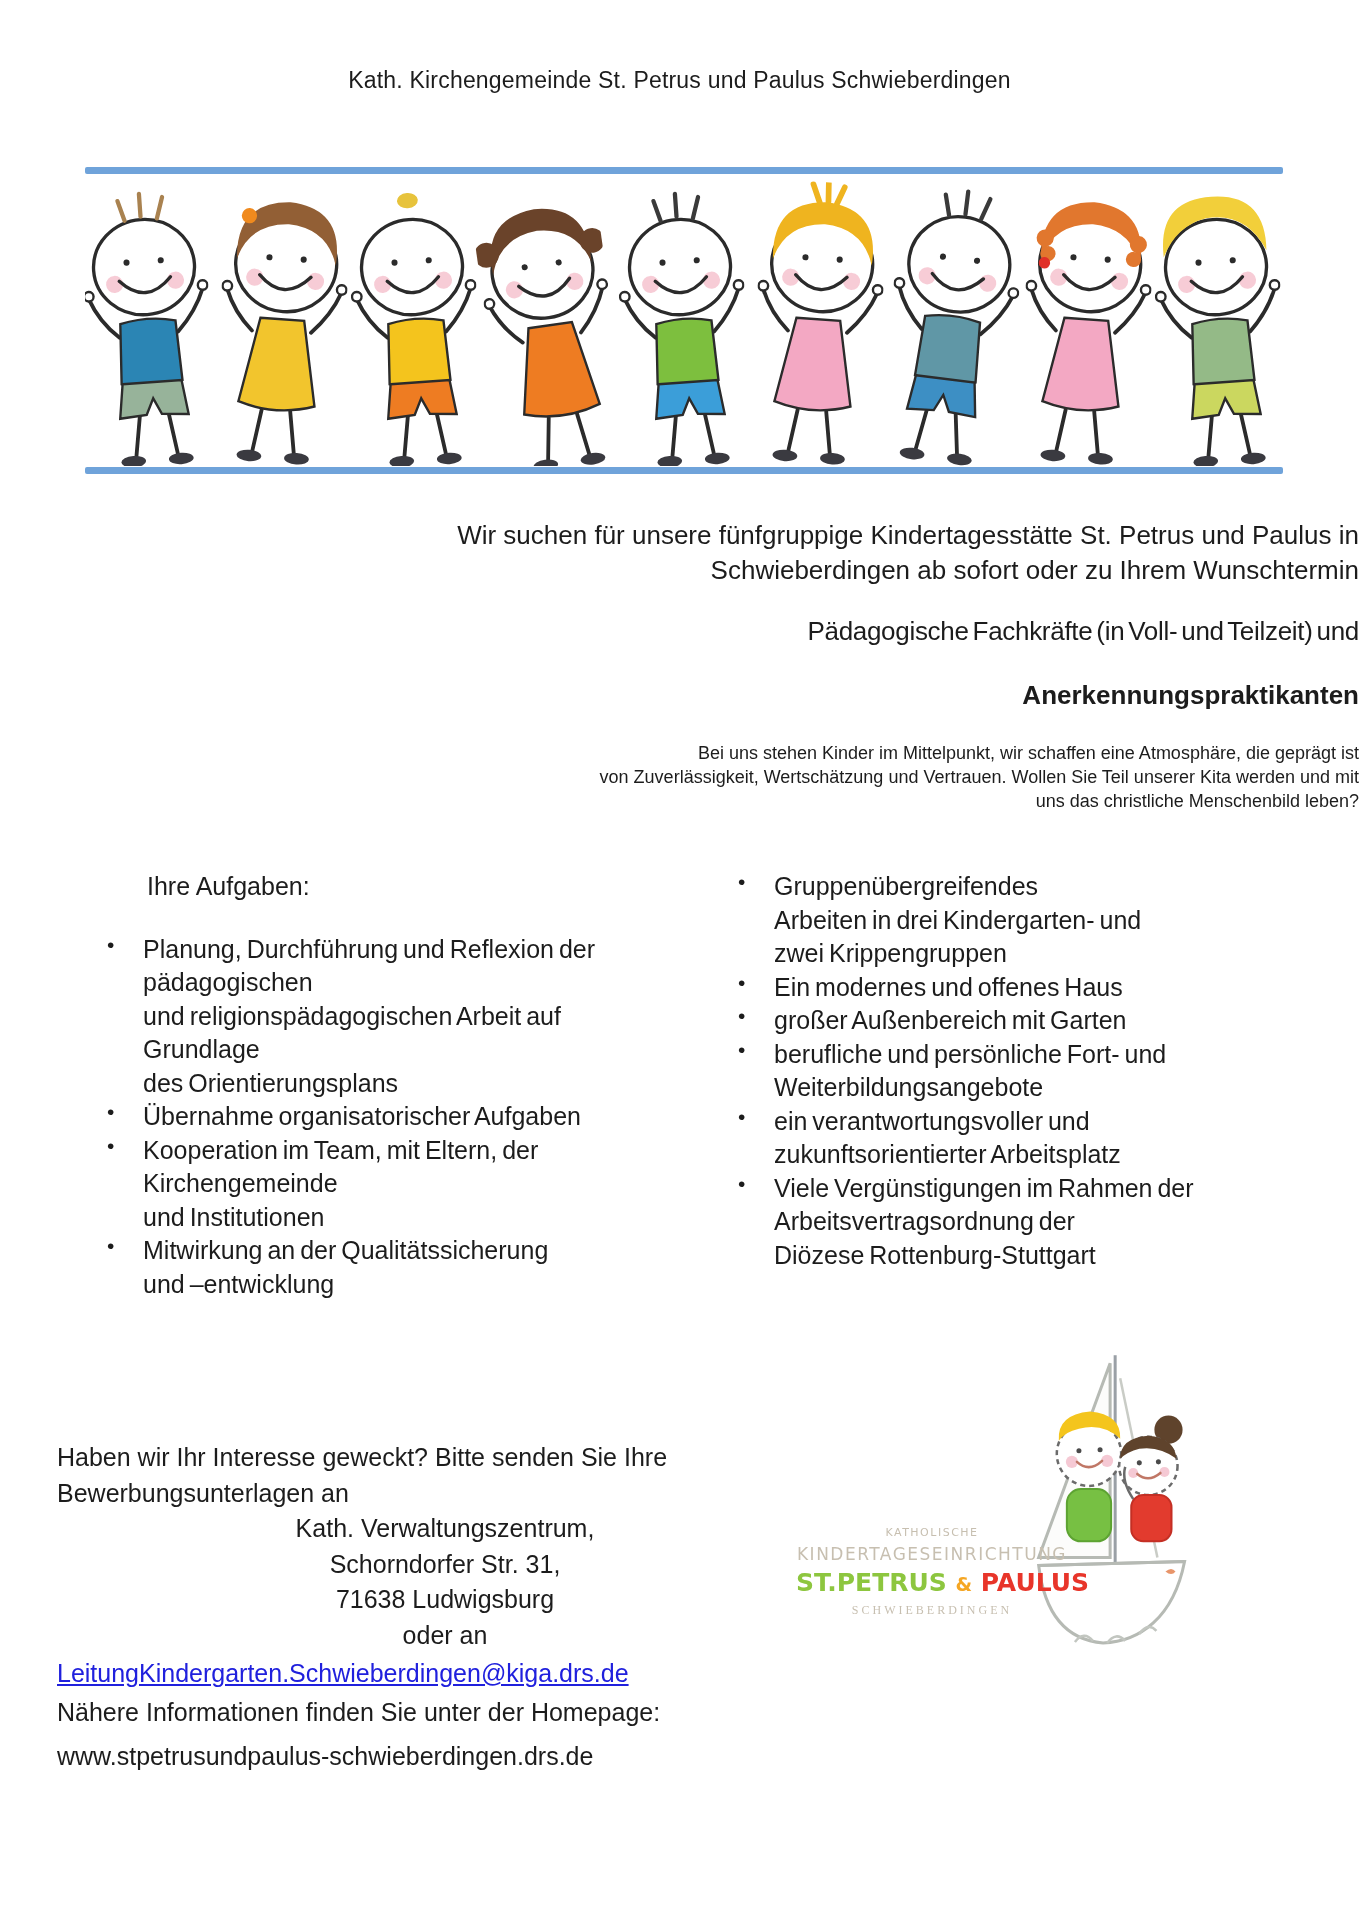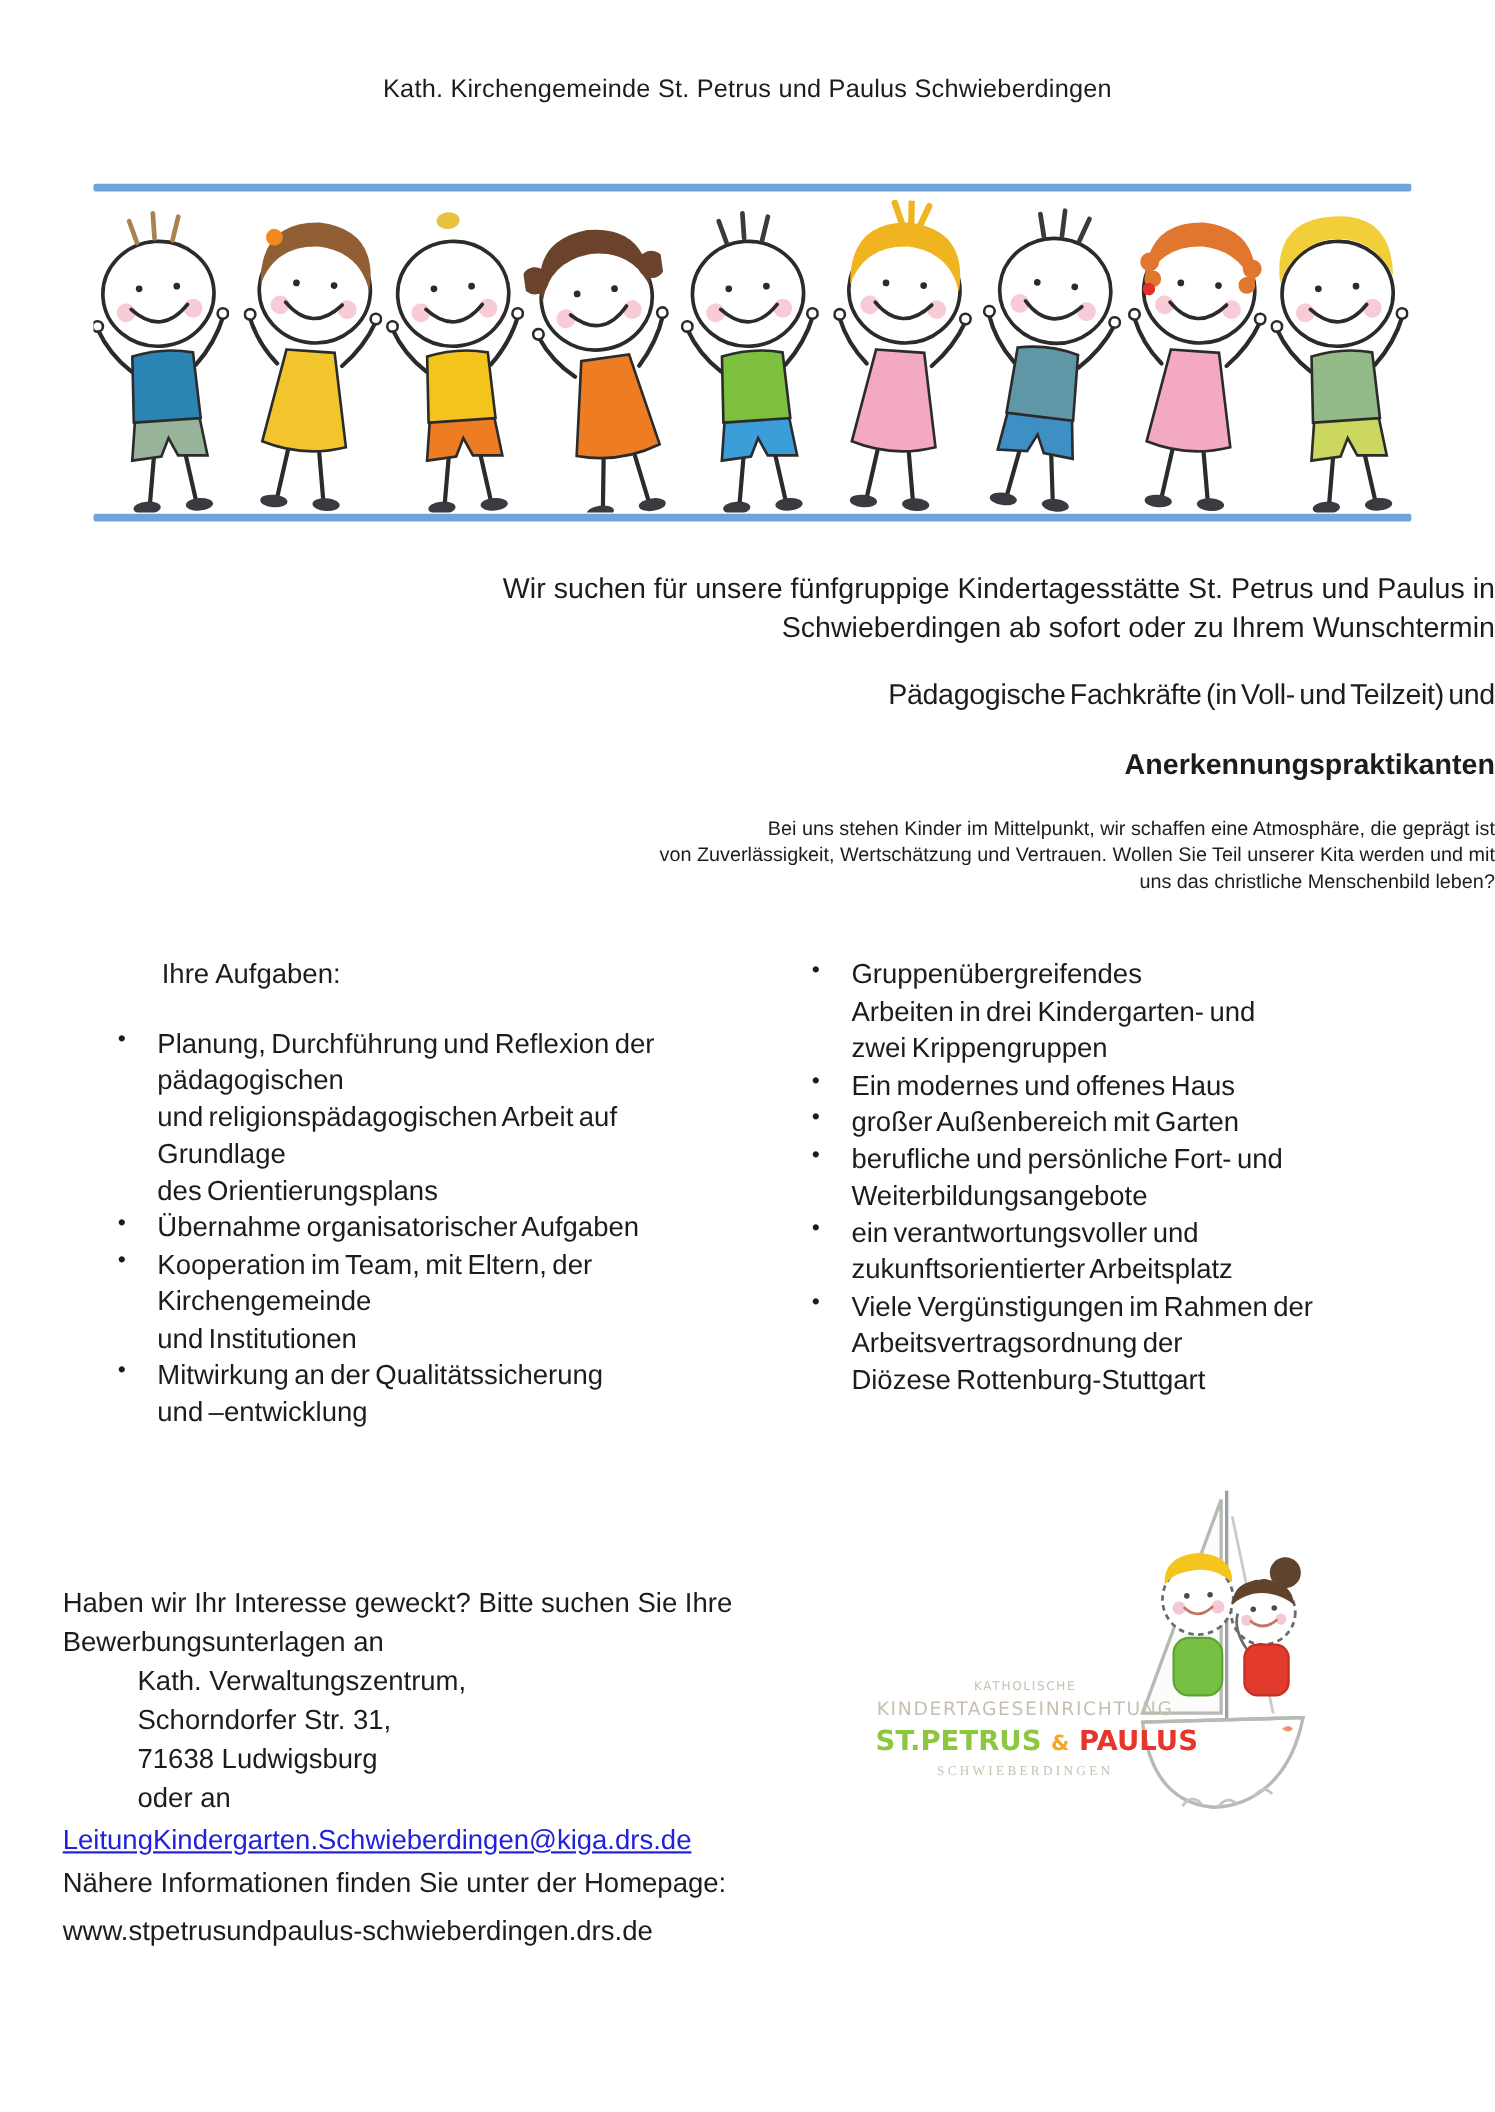"Haben wir Ihr Interesse geweckt?" div.ln { text: suchen -> senden }
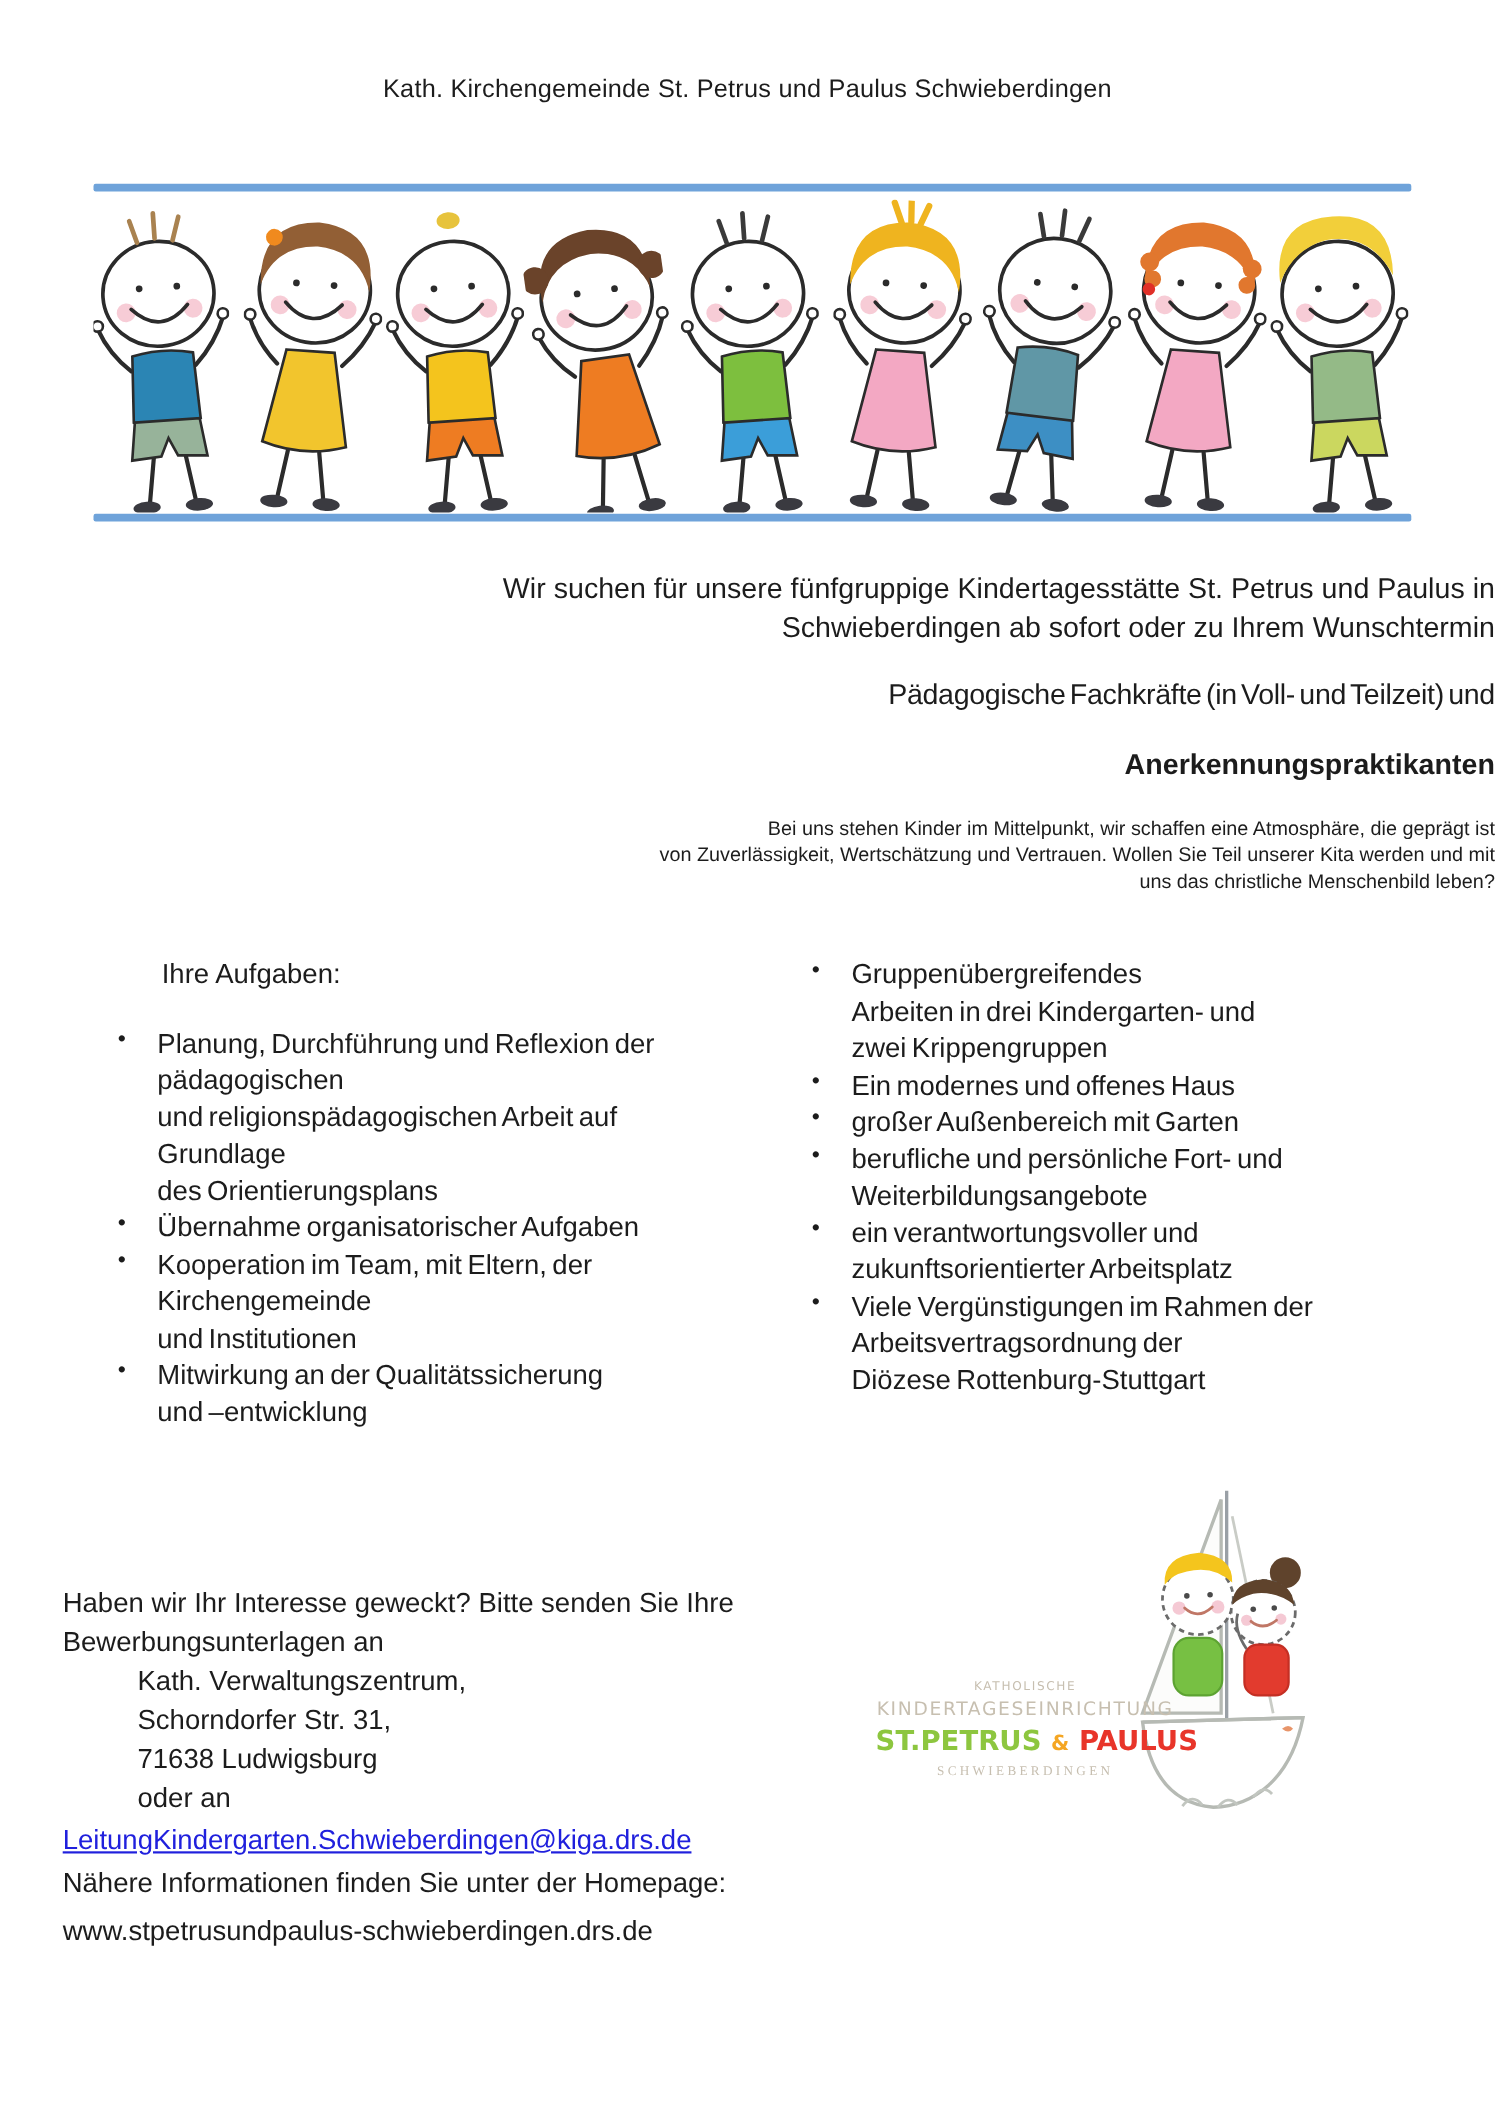"Kath. Verwaltungszentrum," .contact .address .ln { margin-left: 68px -> 96px; text-align: none -> center }
